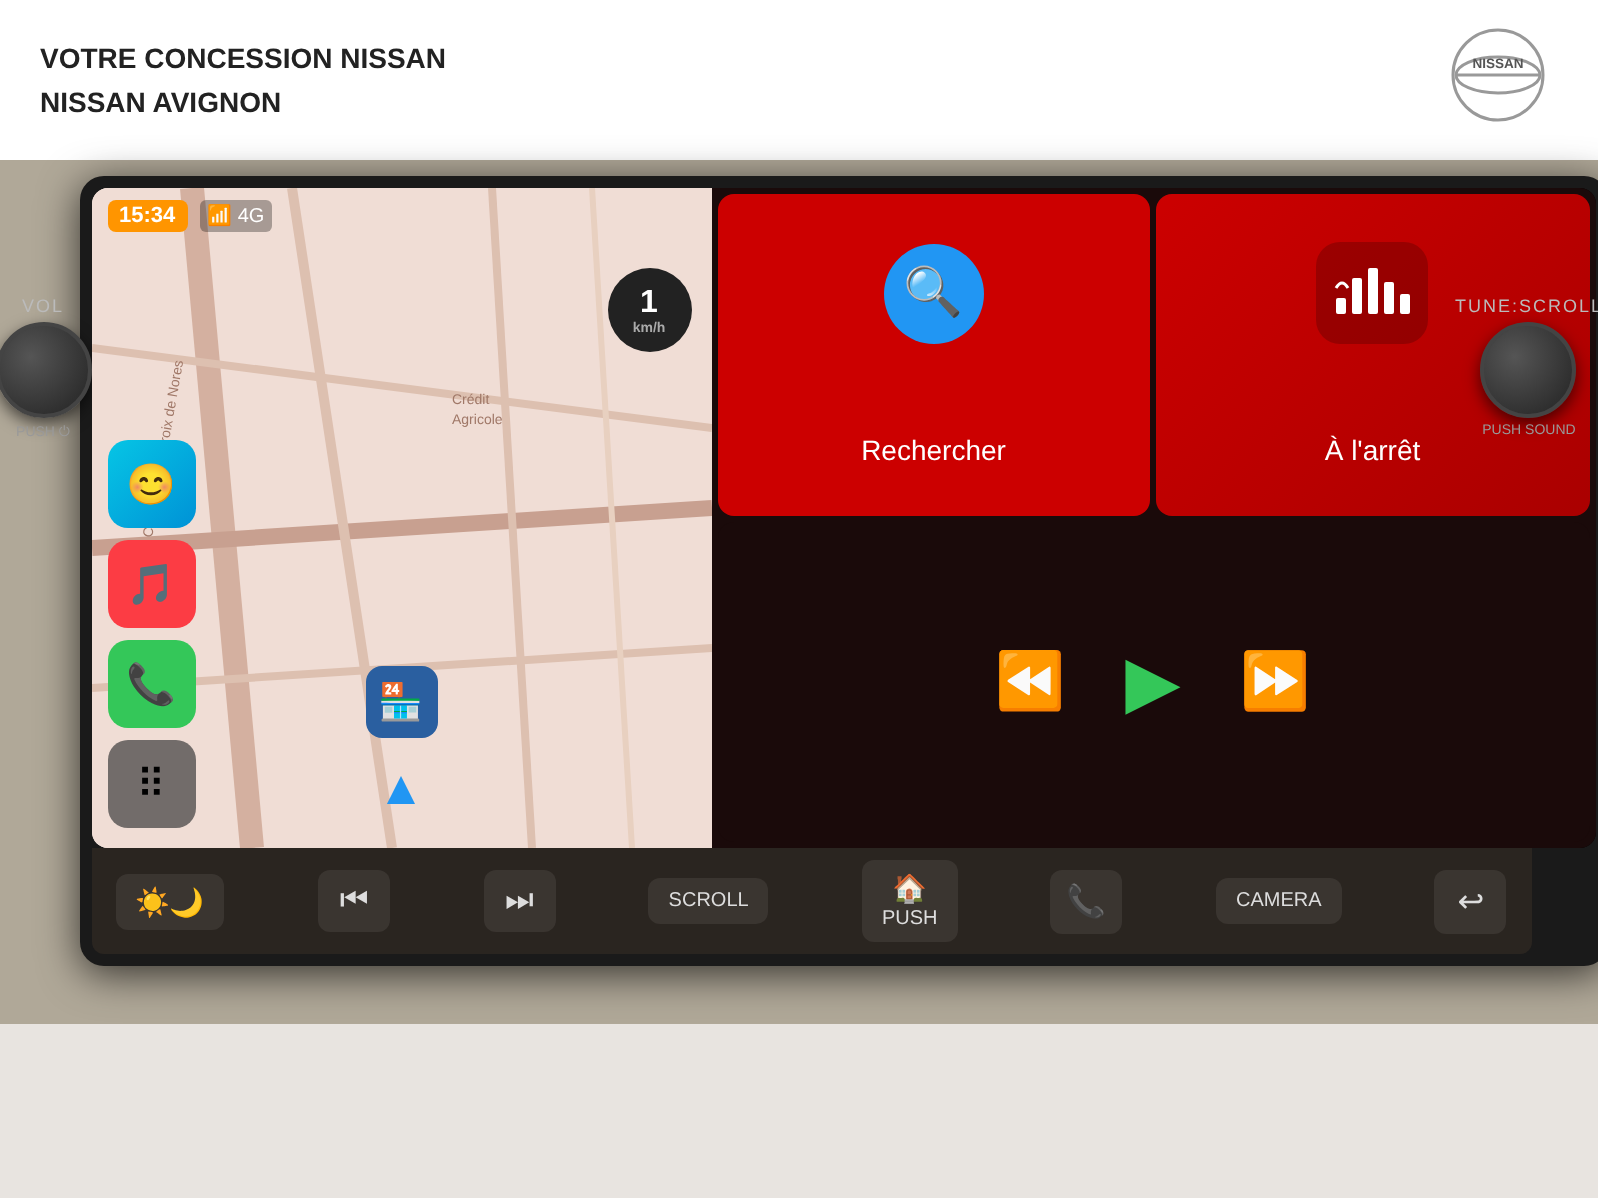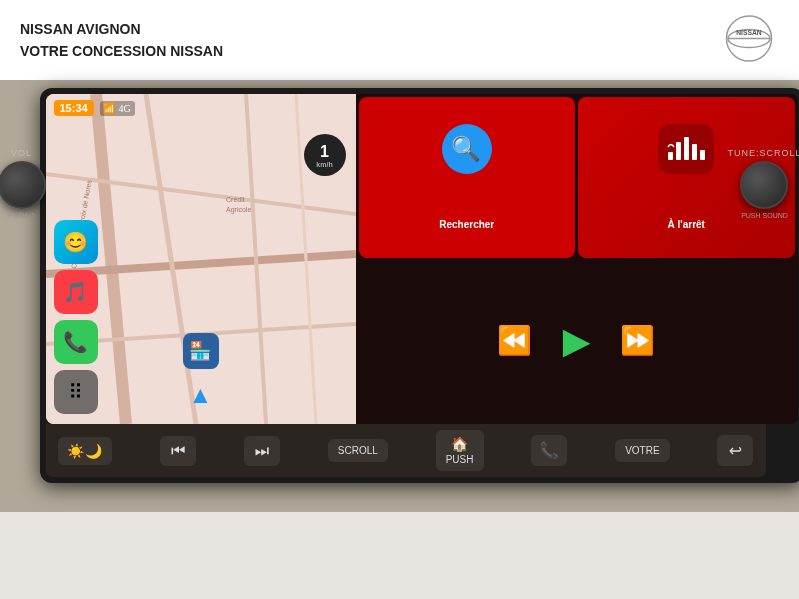"NISSAN AVIGNON" div.header-text { order: before "VOTRE CONCESSION NISSAN" -> after "VOTRE CONCESSION NISSAN" }
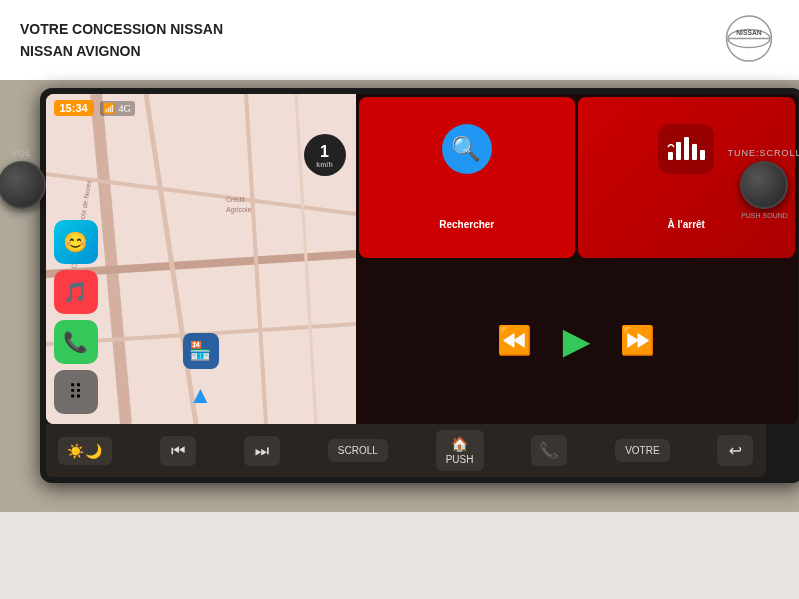"📶 4G" .signal-icon { font-family: Liberation Serif, serif -> none }
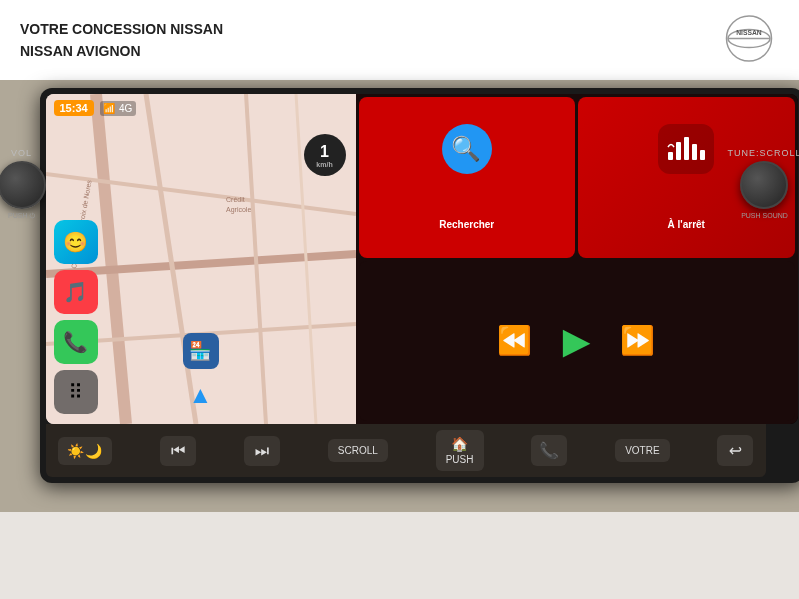"Rechercher" .tile-label { font-size: 10px -> 14px; font-weight: 700 -> 400 }
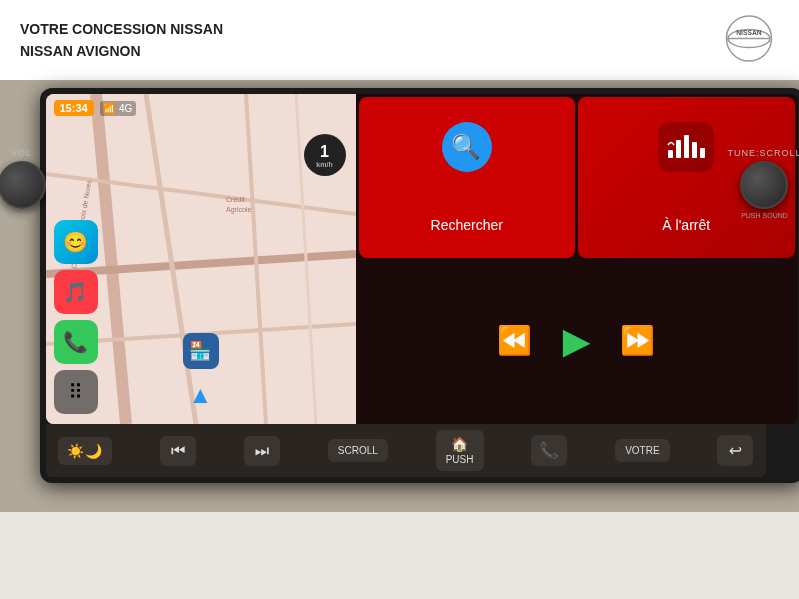"VOTRE" span { text: VOTRE -> CAMERA }
